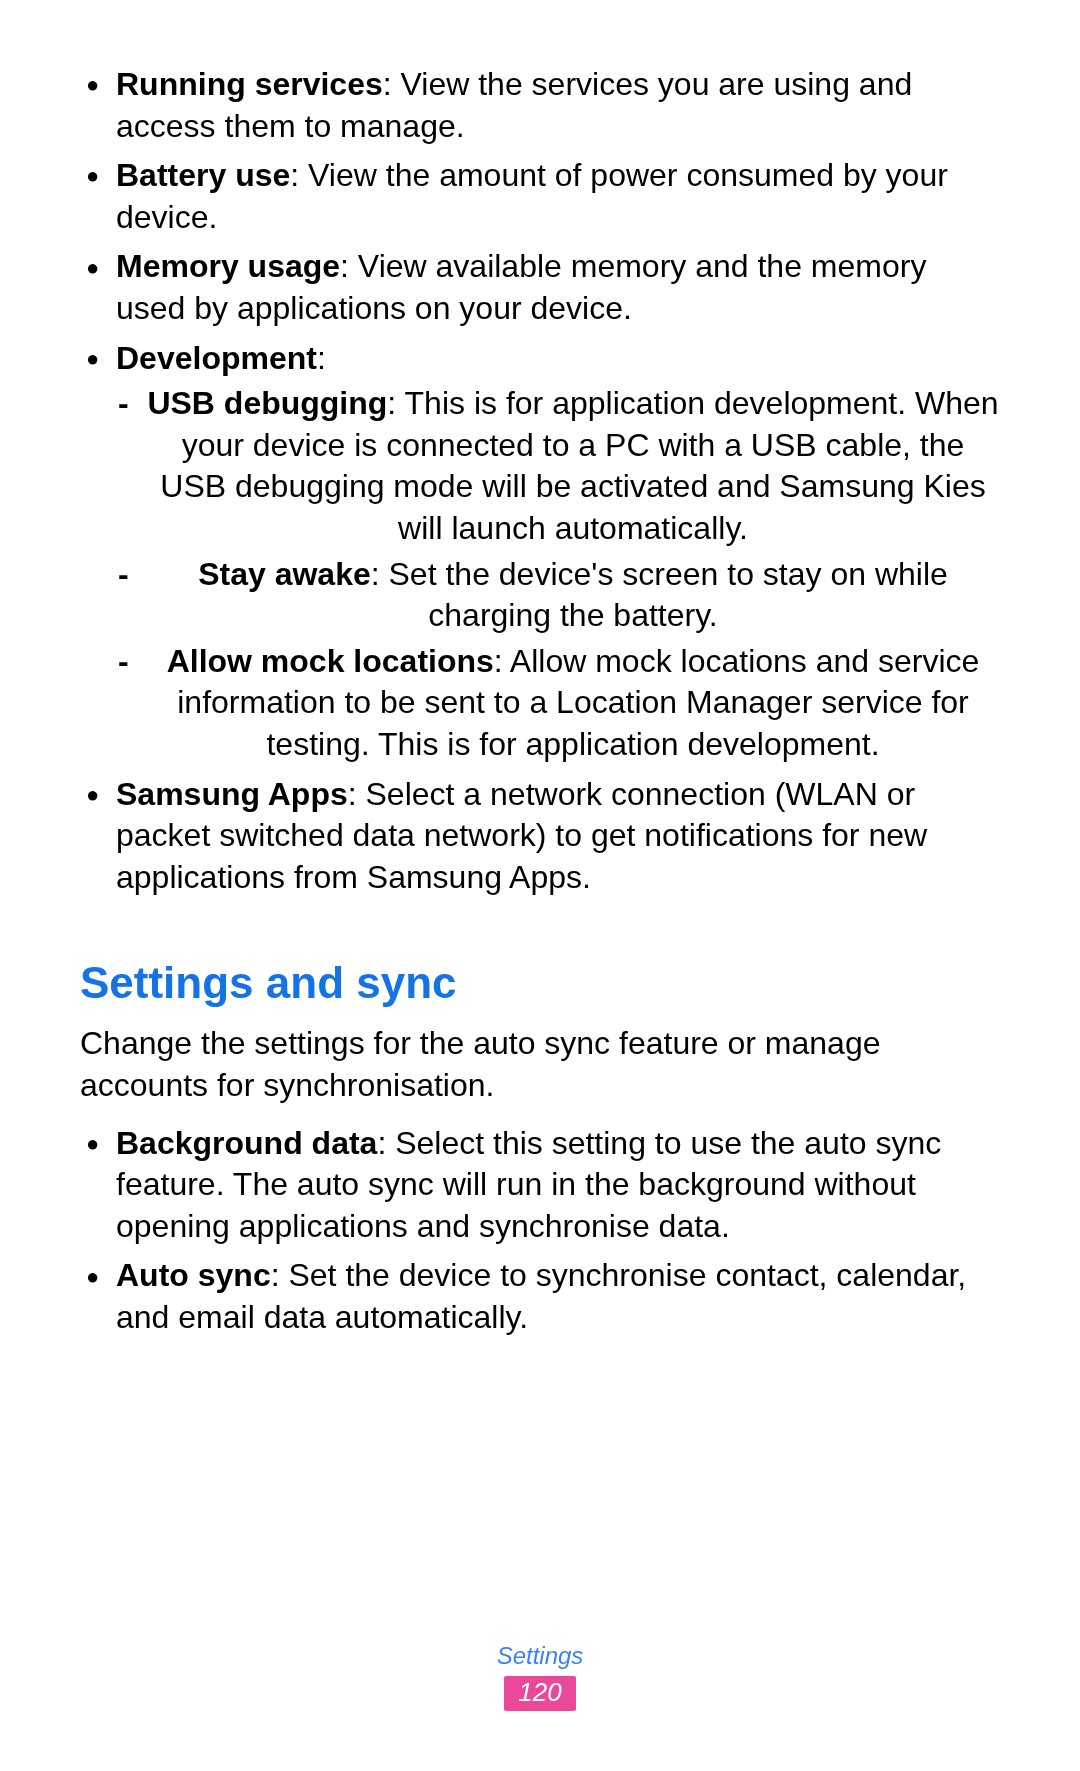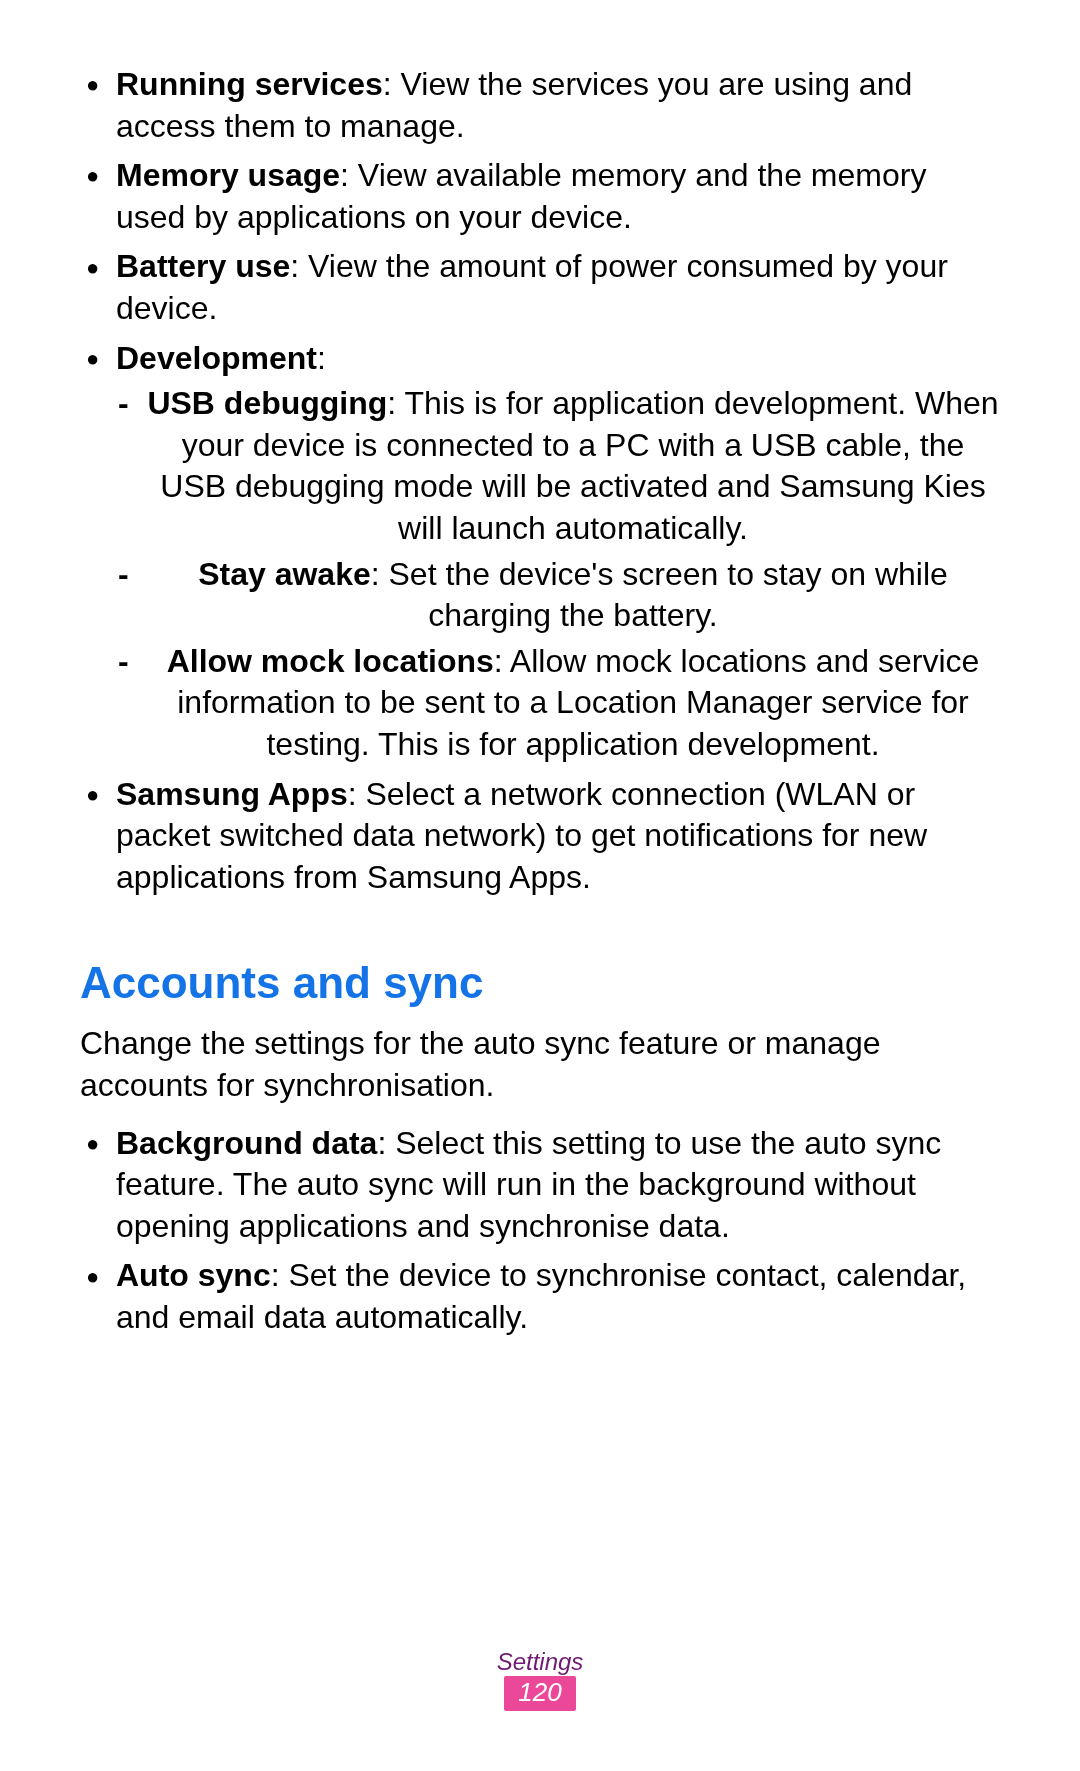"Memory usage: View available memory" li { order: before "Battery use: View the amount" -> after "Battery use: View the amount" }
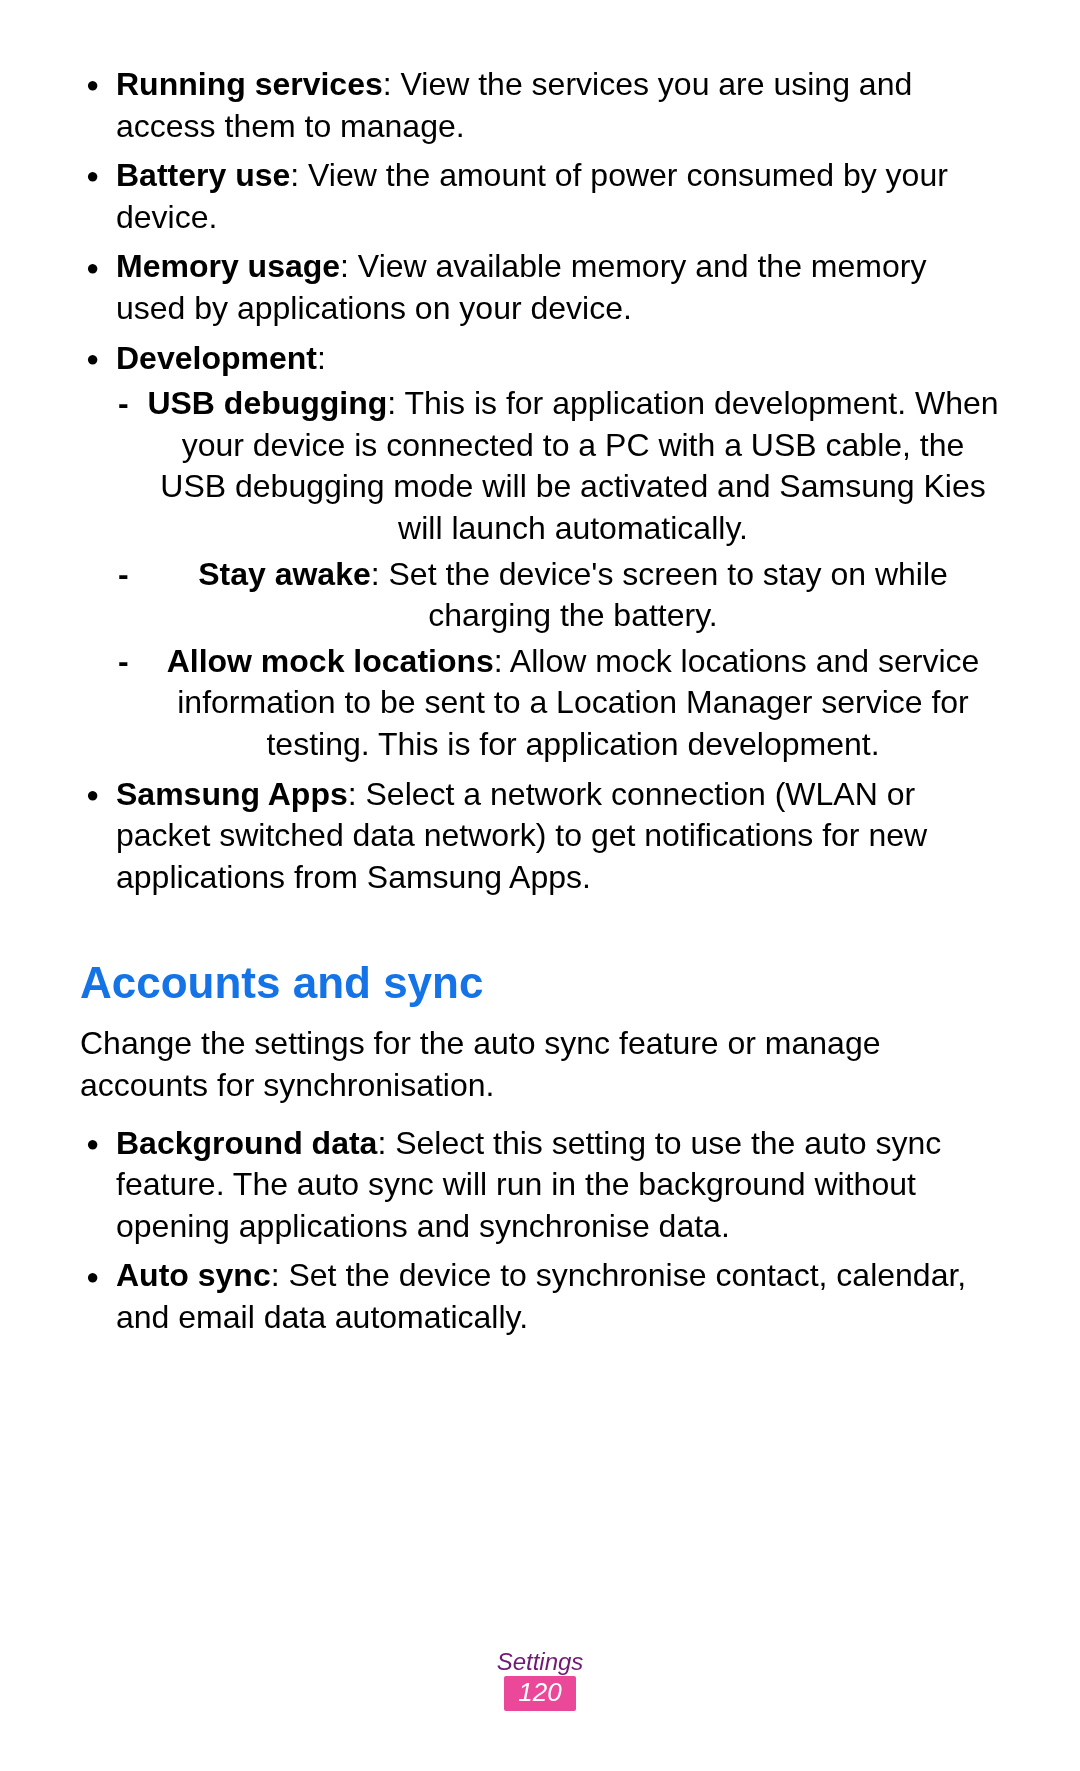"Accounts and sync" h2.section-heading { text: Accounts -> Settings }
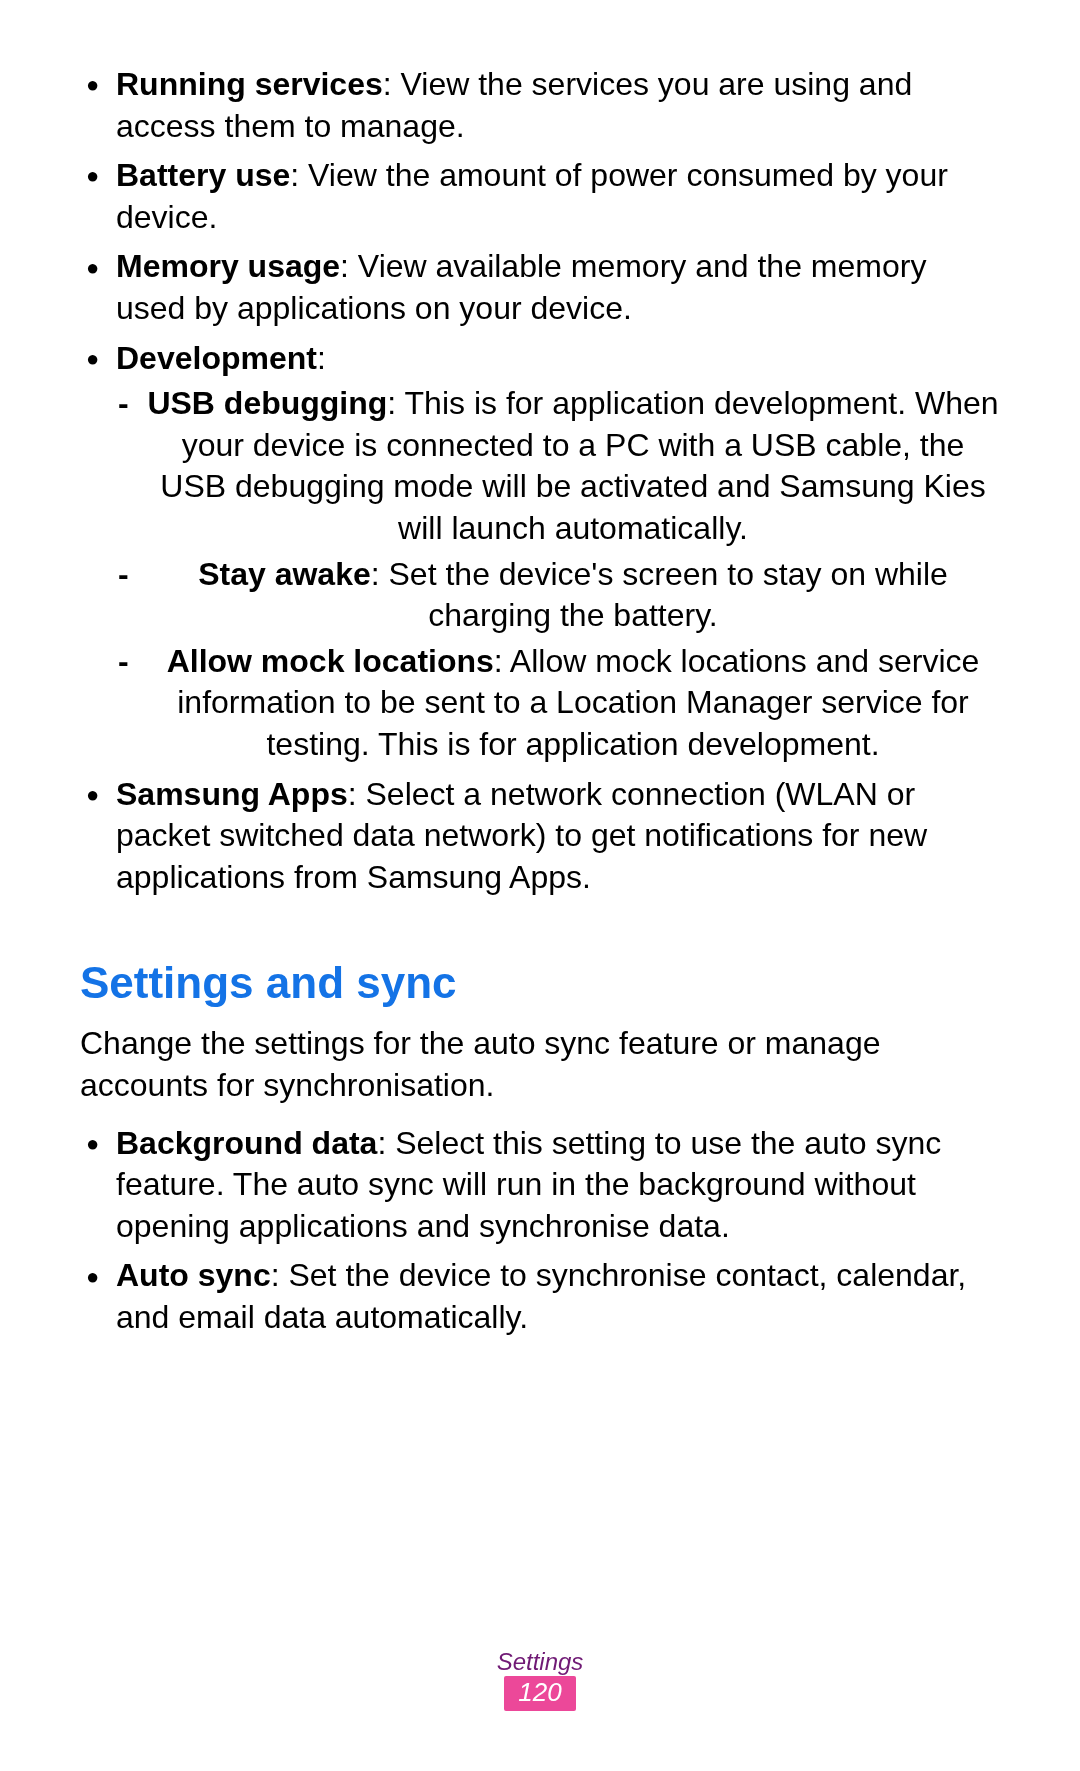"Settings" .footer-label { color: #701a75 -> #3b82f6; margin-bottom: 0 -> 6px }
